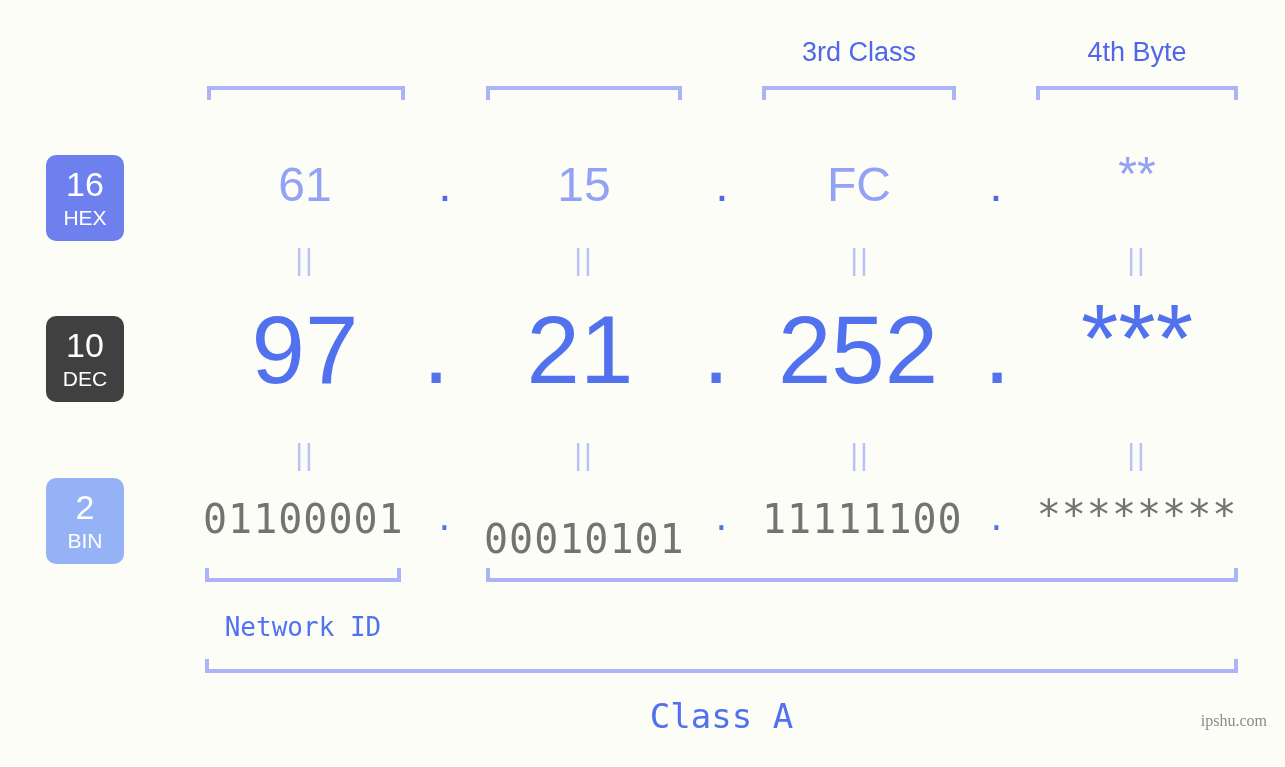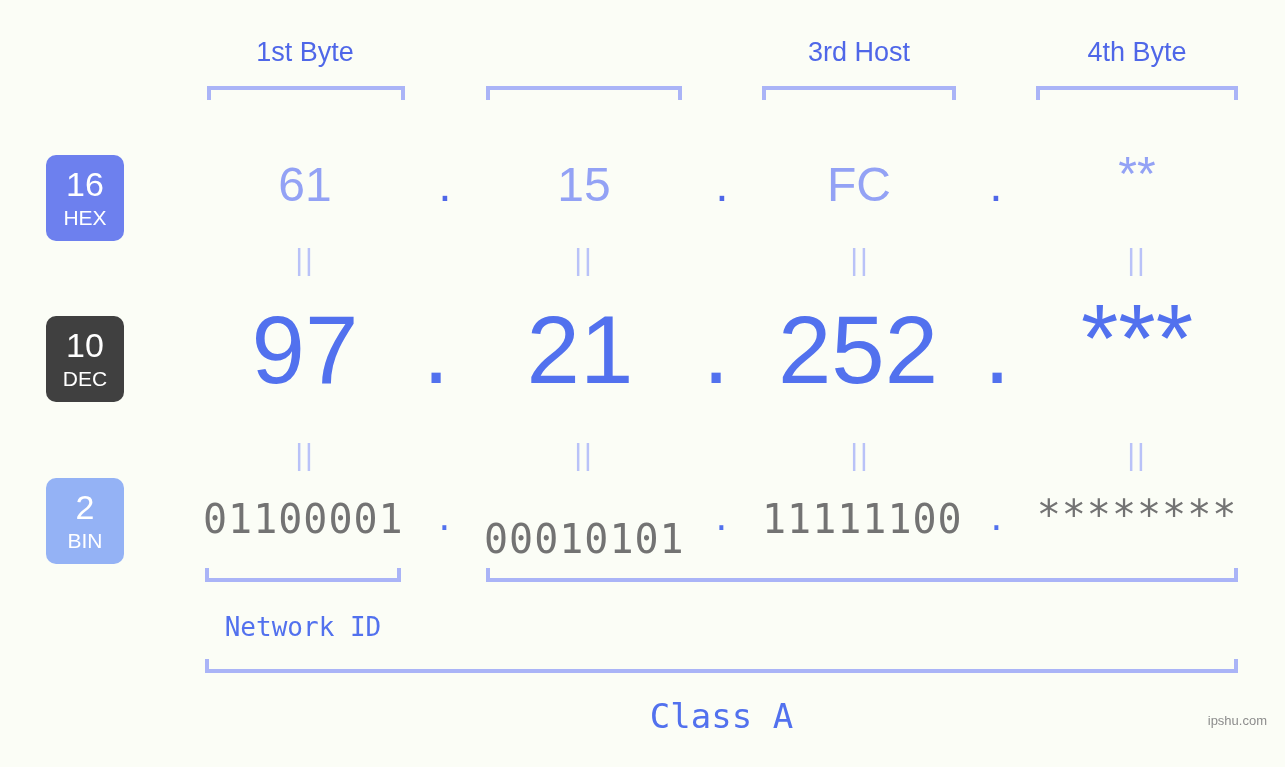"1st Byte" div.byte-label { html: <div>1st Byte</div> -> none }
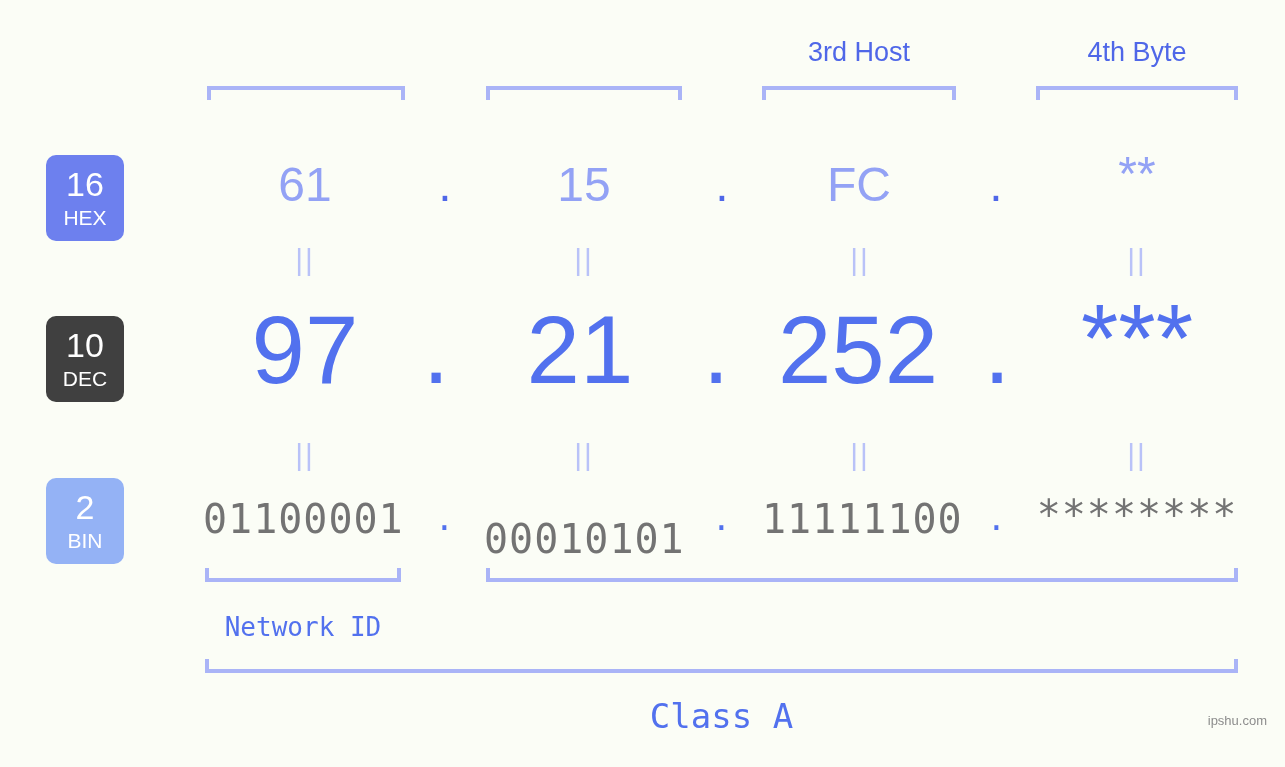"3rd Host" div.byte-label { text: Host -> Class }
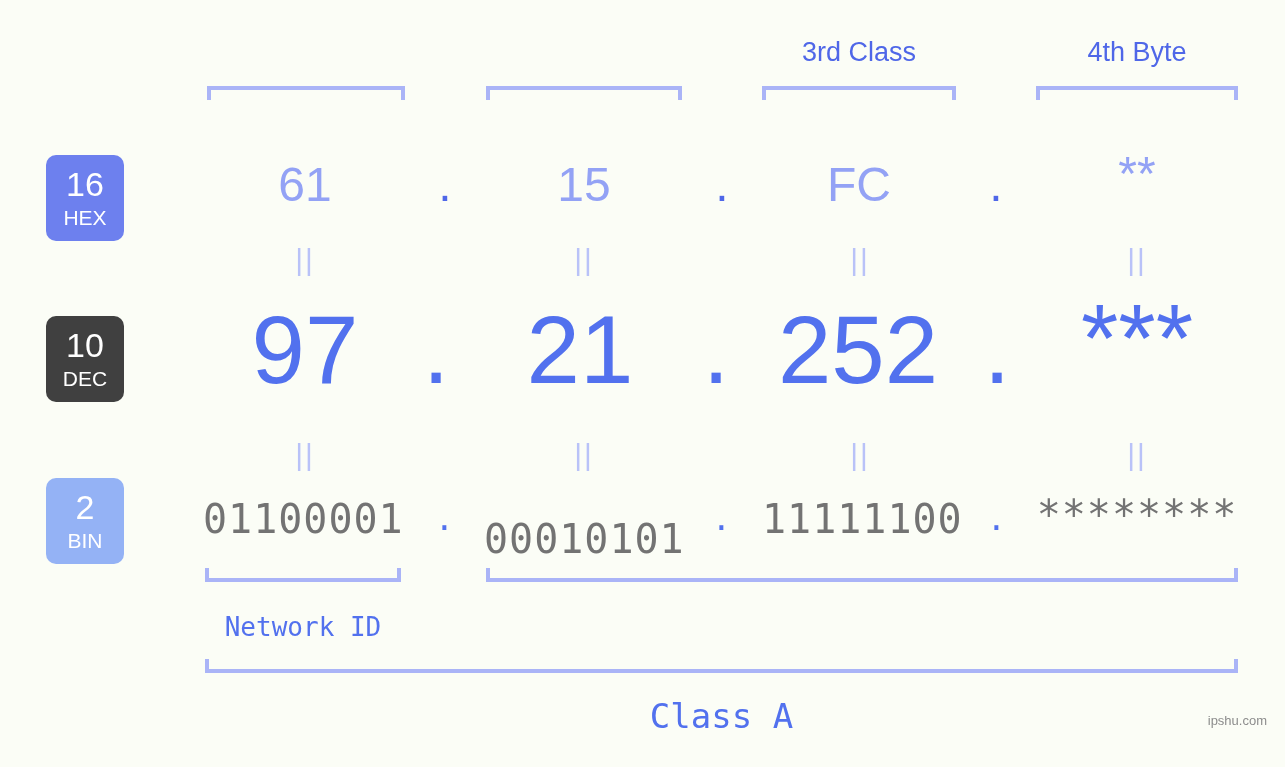"ipshu.com" .watermark { font-family: Liberation Sans, sans-serif -> Liberation Serif, serif; font-size: 13px -> 16px }
